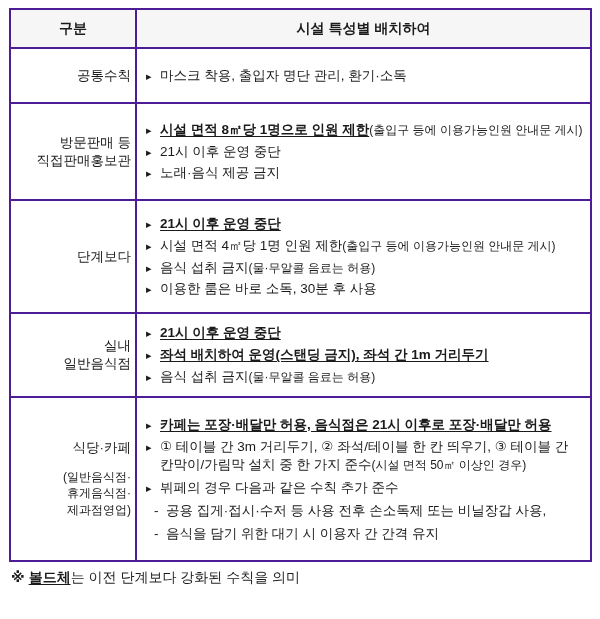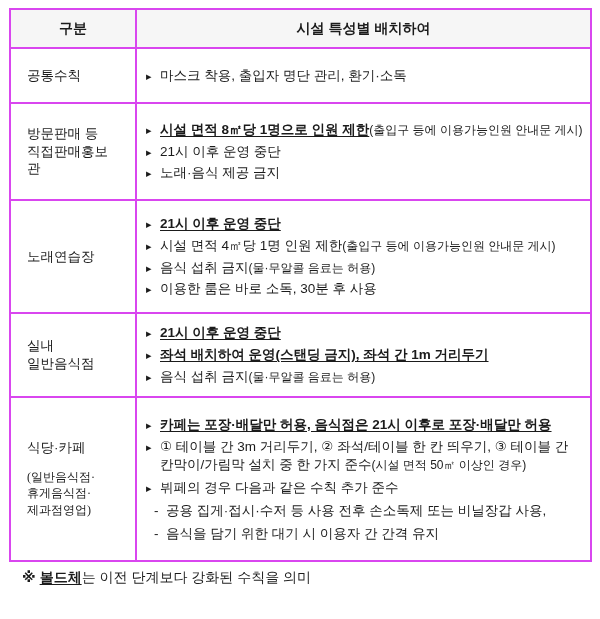"구분" th, td { border: 2px solid #d946ef -> 2px solid #4c1d95 }
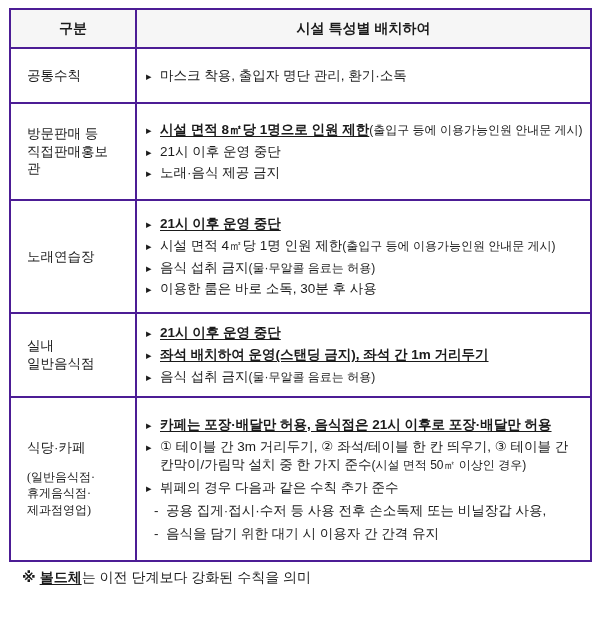"공통수칙" .label-cell { padding: 16px -> 4px; text-align: left -> right }
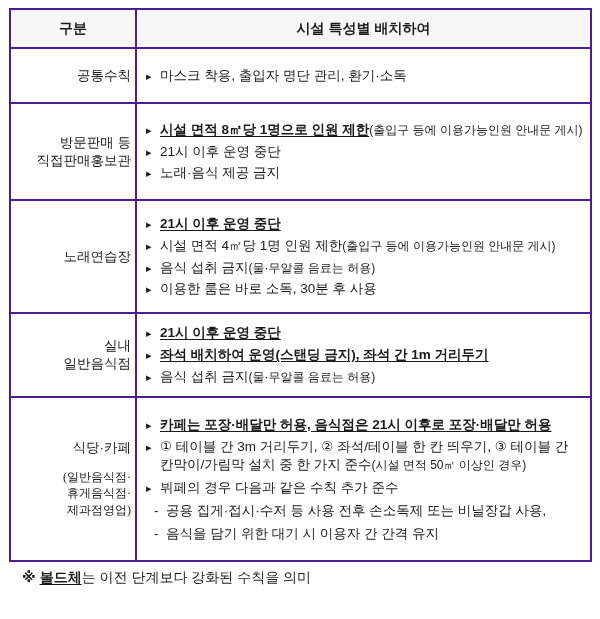"노래연습장" div.label-line { text: 노래연습장 -> 단계보다 }
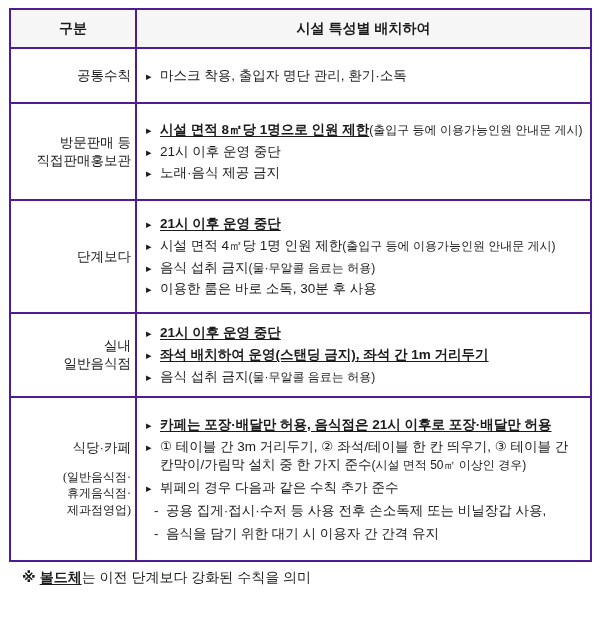"(일반음식점·" .label-sub { font-family: Liberation Serif, serif -> none }
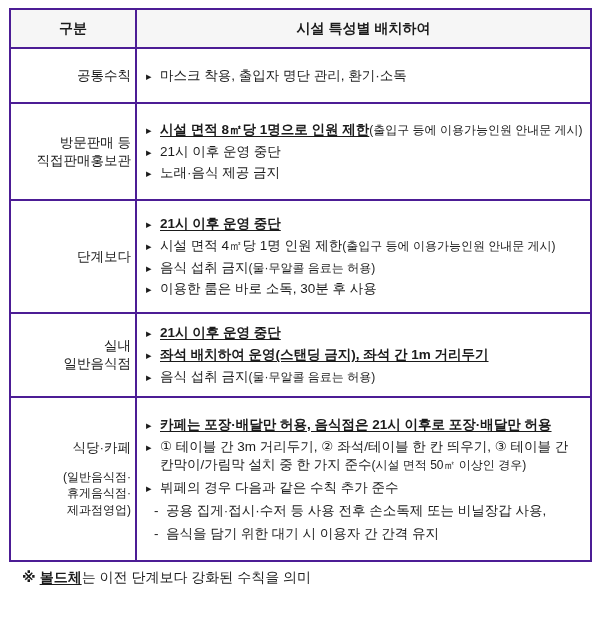"※ 볼드체는 이전 단계보다 강화된" .footnote { margin: 6px 0 0 22px -> 6px 0 0 11px }
